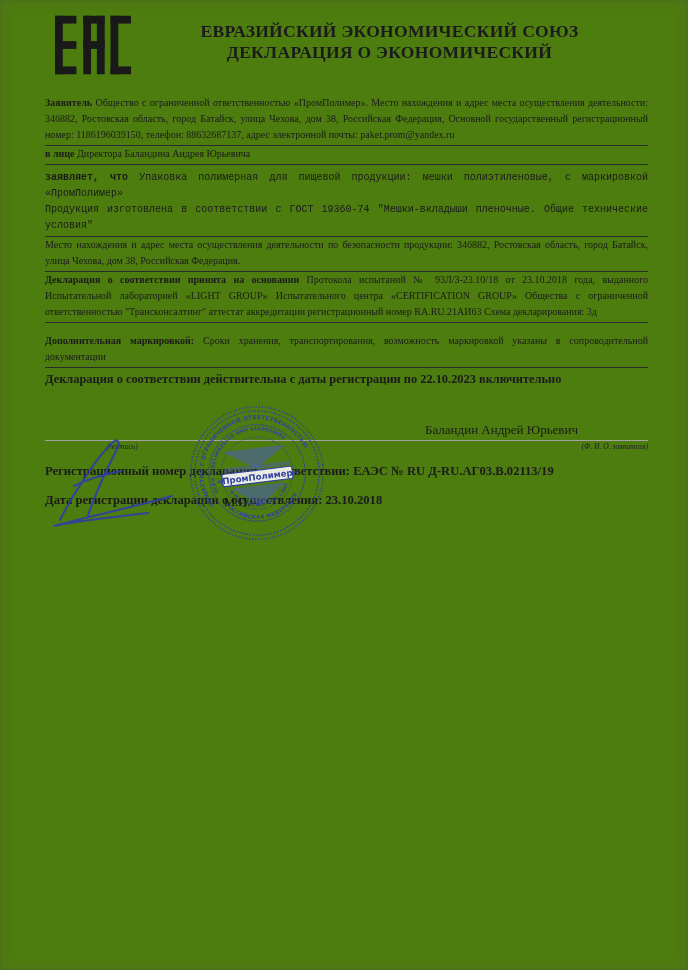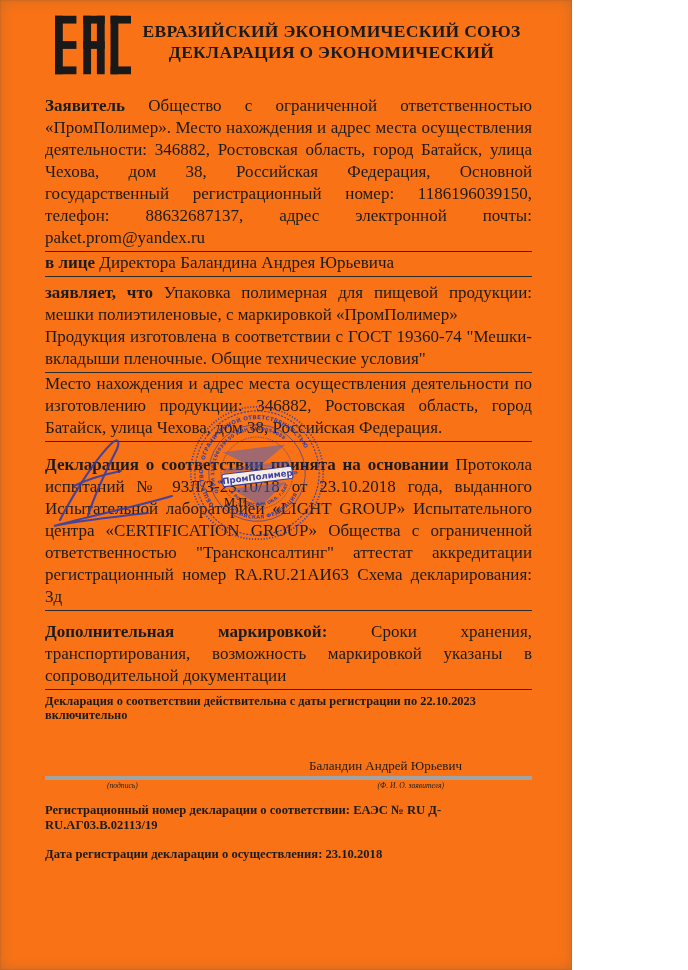"ЕВРАЗИЙСКИЙ ЭКОНОМИЧЕСКИЙ СОЮЗ" .page { background: #f97316 -> #4d7c0f; width: 572px -> 688px }
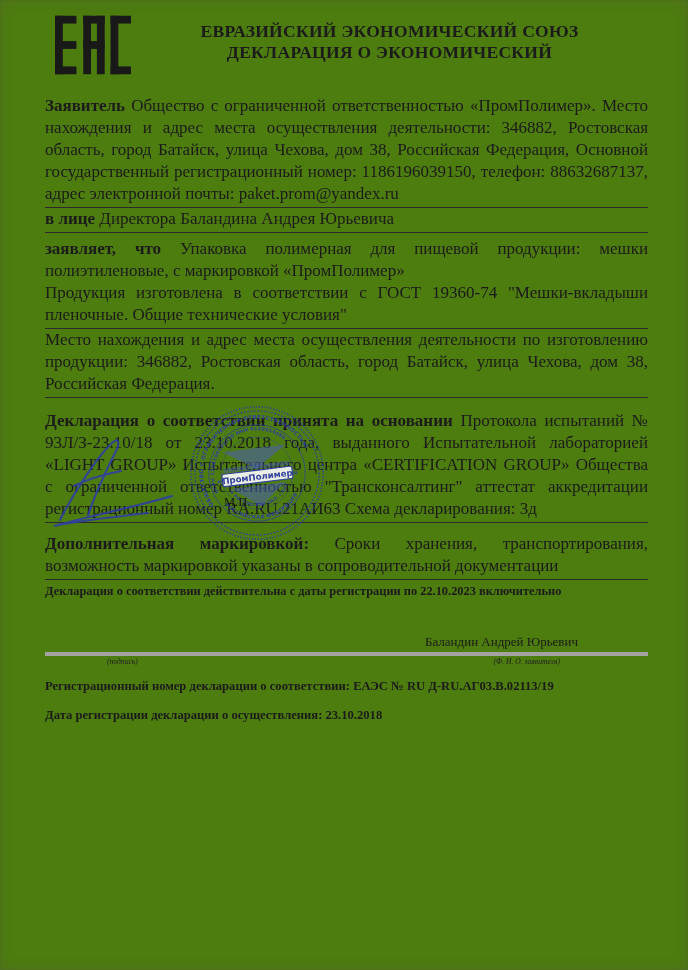"Заявитель Общество с ограниченной" .sec { font-size: 17px -> 10px; line-height: 22px -> 16px }
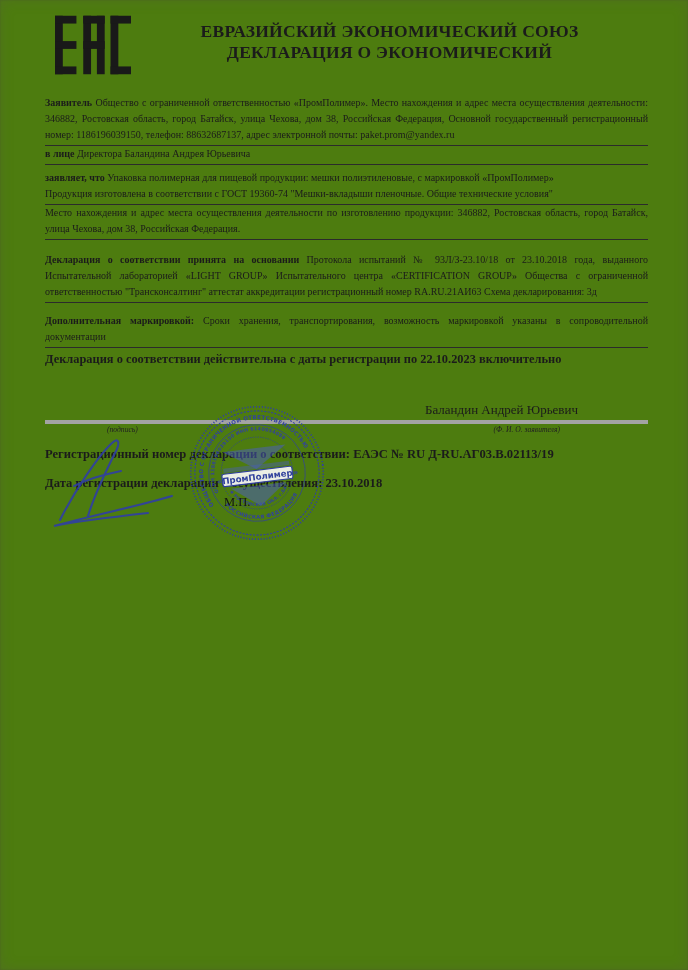"заявляет, что Упаковка полимерная для" .mt5 { font-family: none -> Liberation Mono, monospace }
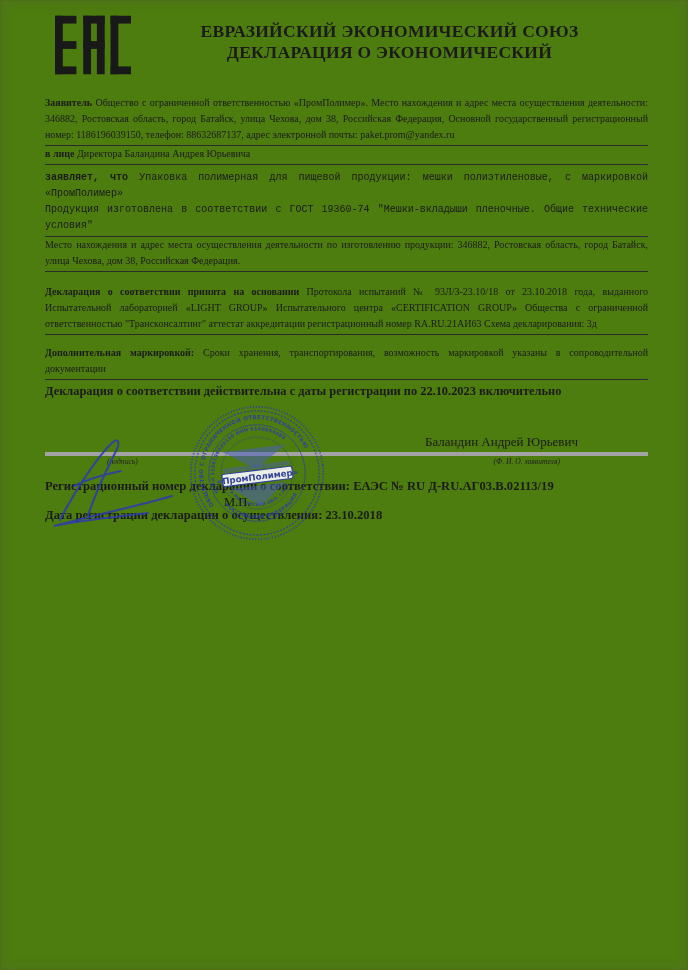"Место нахождения и адрес места" p { text: изготовлению -> безопасности }
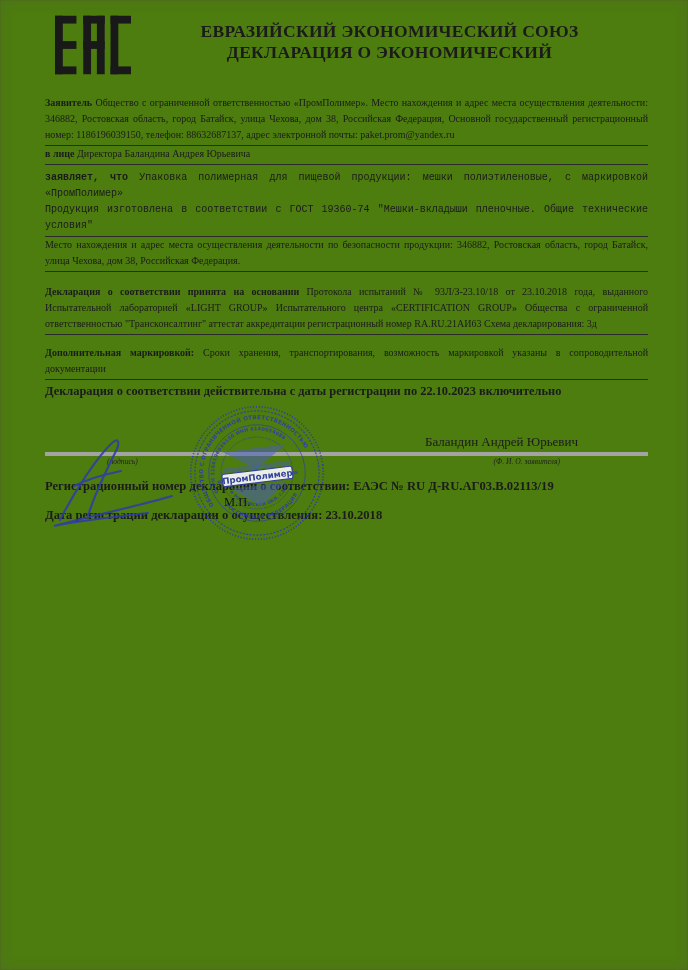"Декларация о соответствии принята на" .mt12 { margin-top: 12px -> 0 }
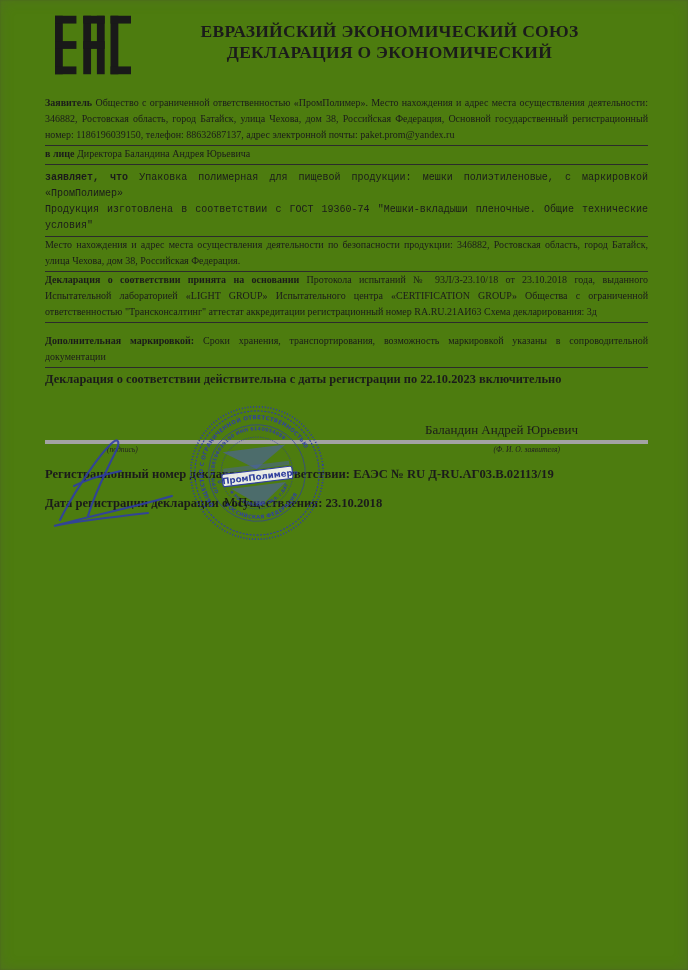"Баландин Андрей Юрьевич" .sigrow { border-bottom: 4px solid #a3a3a3 -> 1px solid #a3a3a3 }
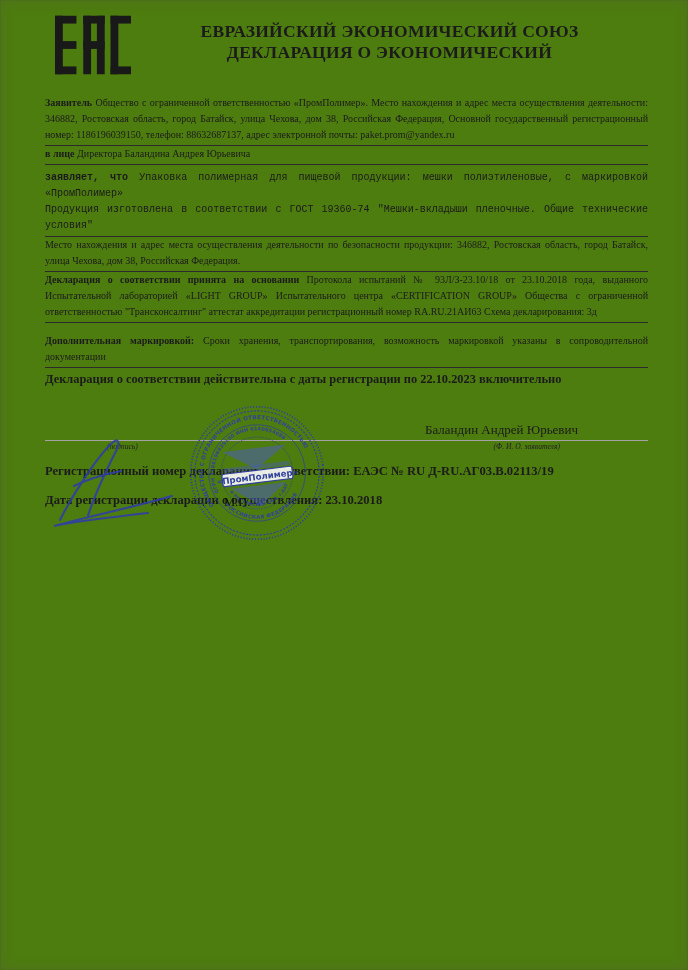"(Ф. И. О. заявителя)" .cap-name { margin-right: 88px -> none }
